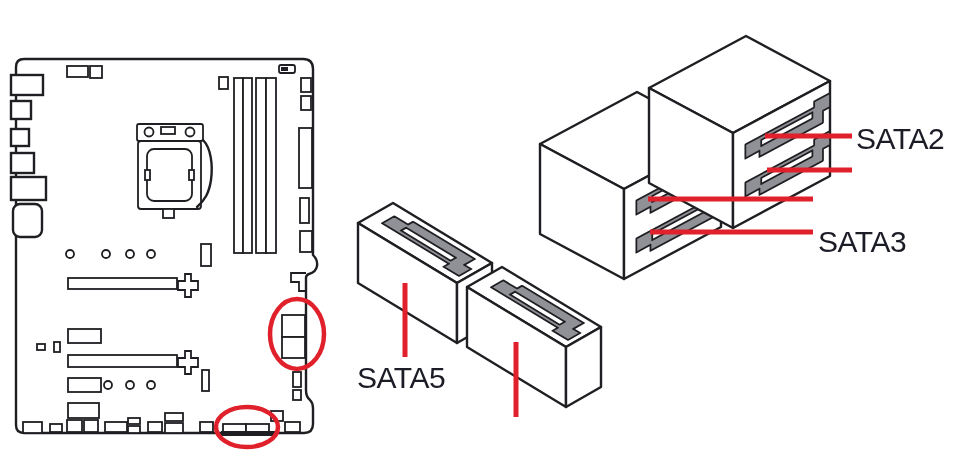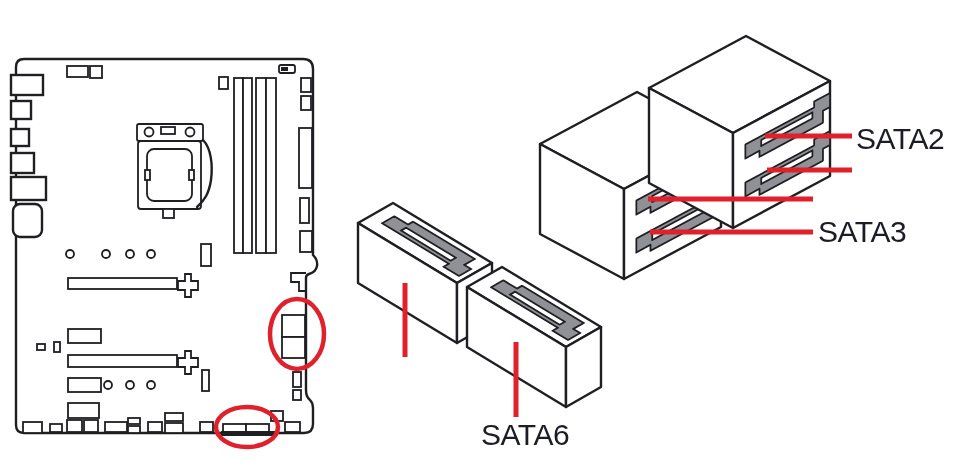"SATA3" div.callout-label { top: 217px -> 227px }
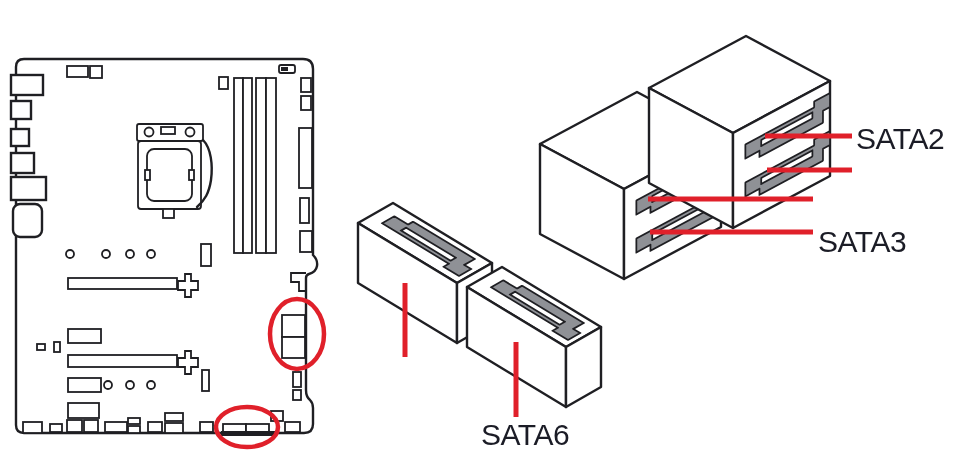"SATA5" div.callout-label { html: none -> <div>SATA5</div> }
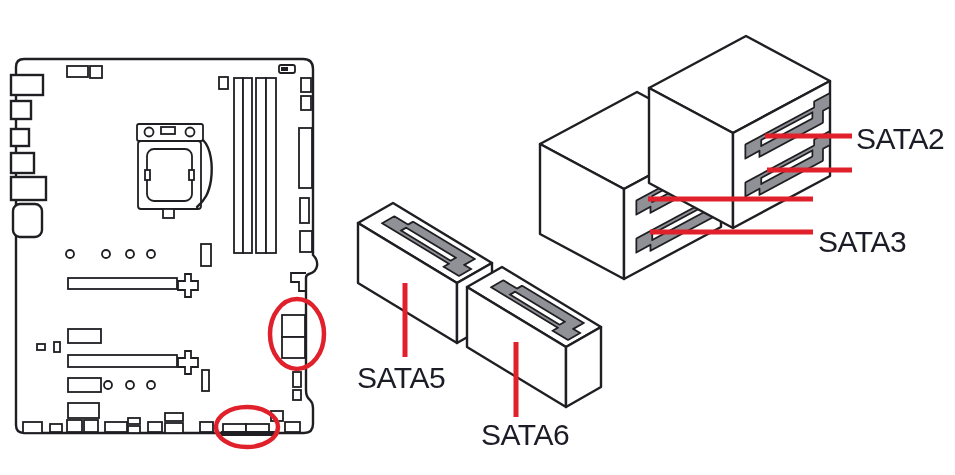"SATA6" div.callout-label { html: <div>SATA6</div> -> none }
